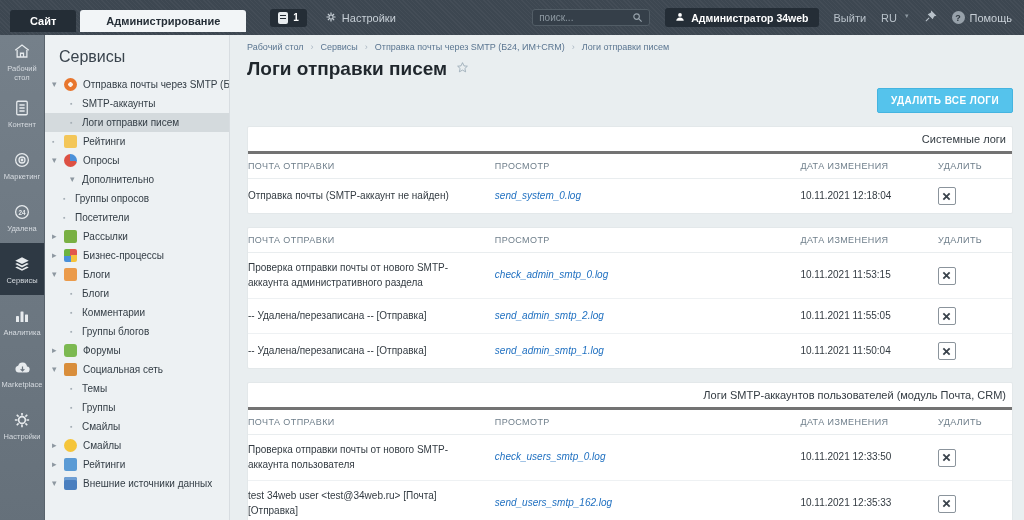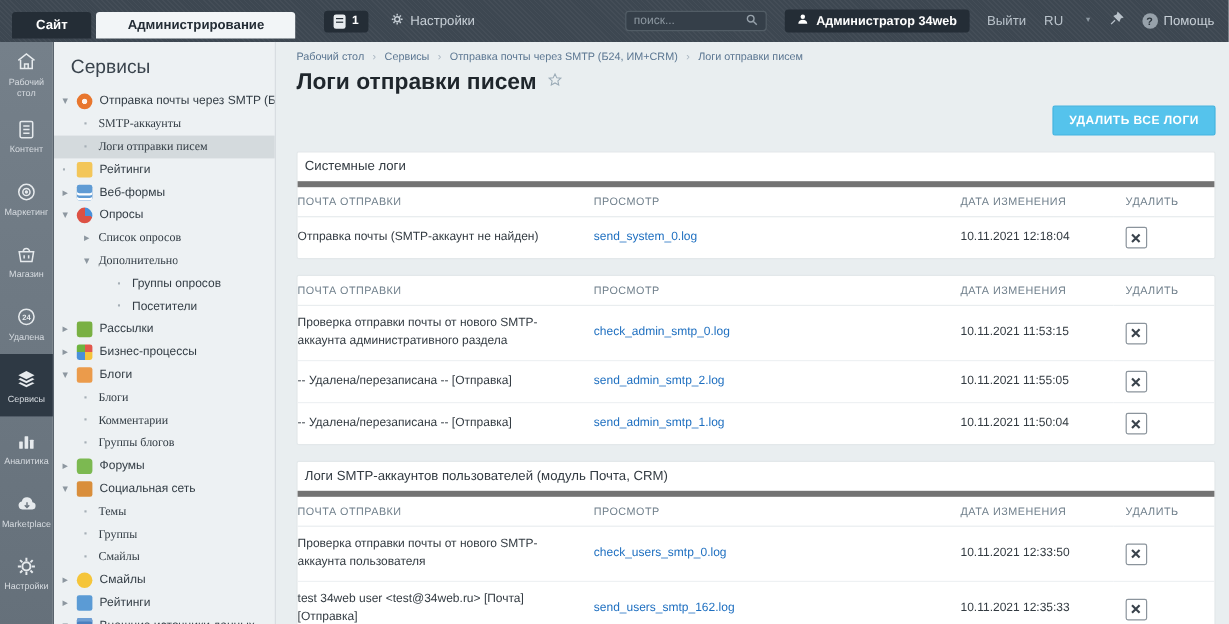"RU" .lang { gap: 19px -> 8px }
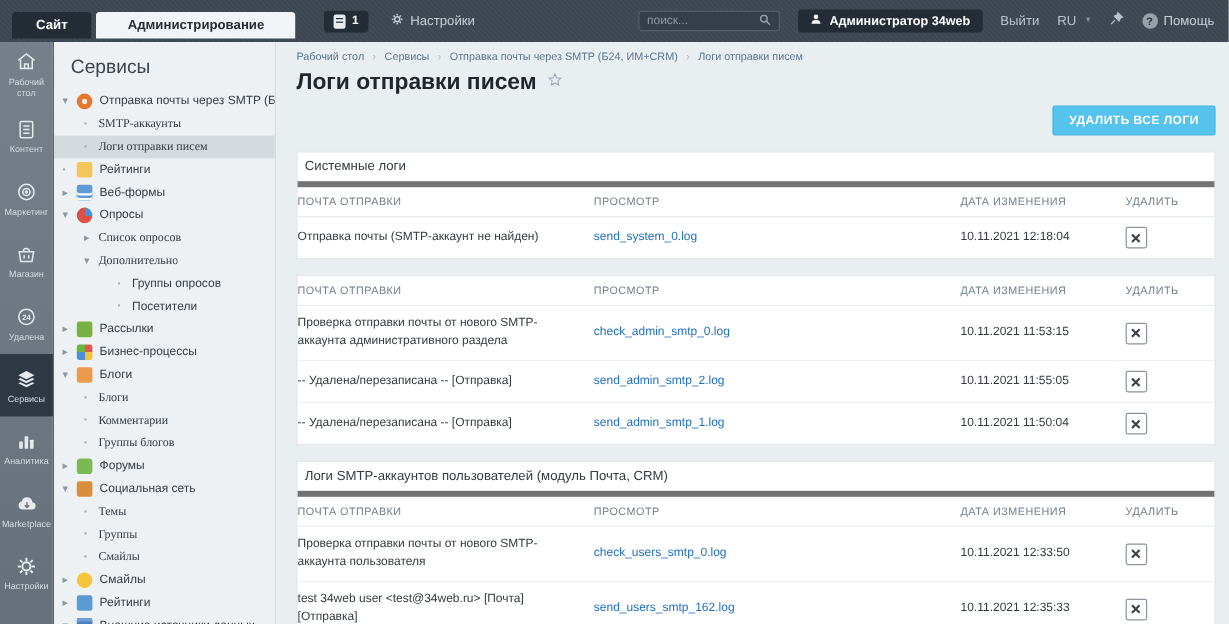"SMTP-аккаунты" .tree li.l1 { font-family: Liberation Serif, serif -> none }
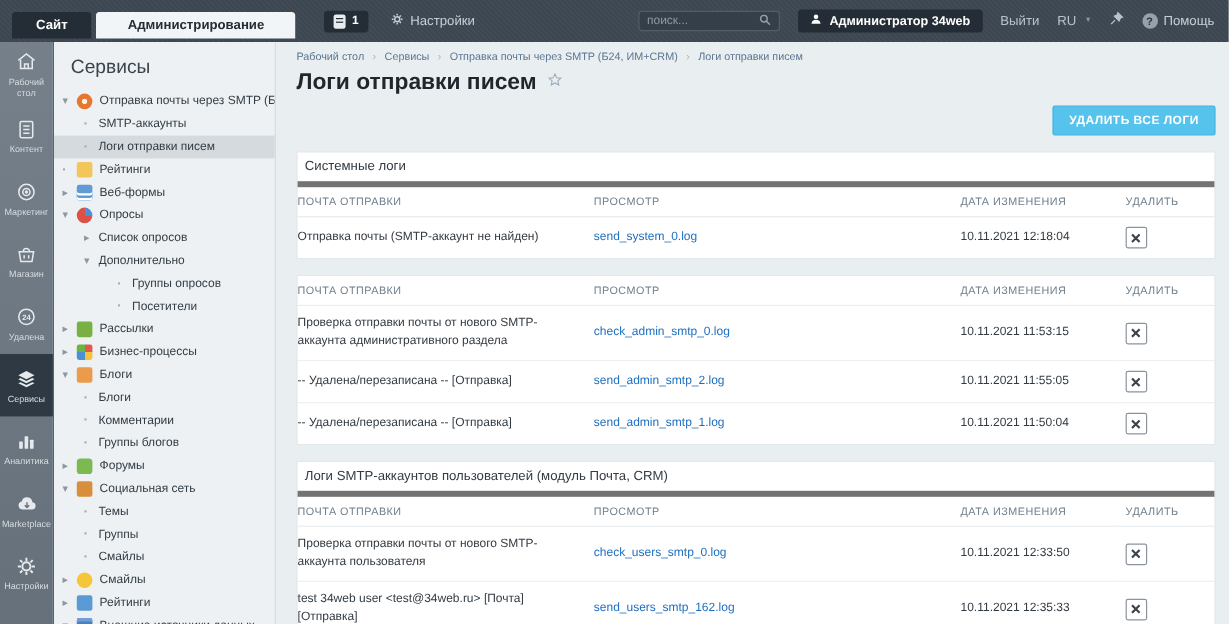"Системные логи" .lt-title { border-bottom: 5px solid #737373 -> 3px solid #737373; text-align: left -> right }
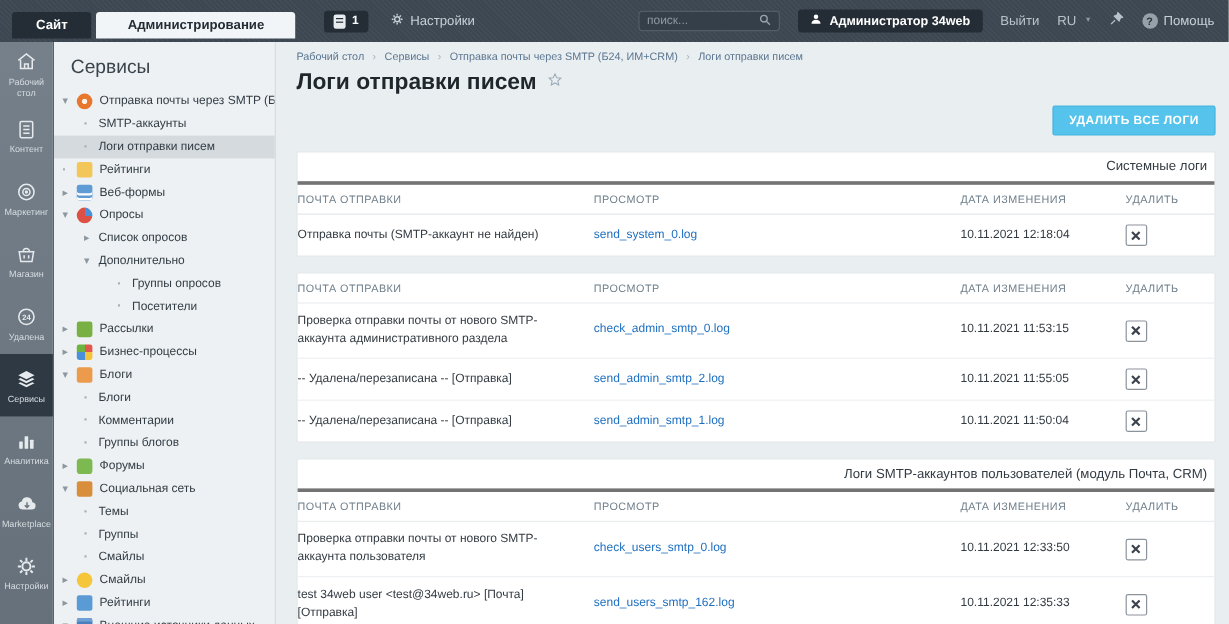"Веб-формы" li.l0 { html: <li> <span></span> <span></span> <span>Веб-формы</span> </li> -> none }
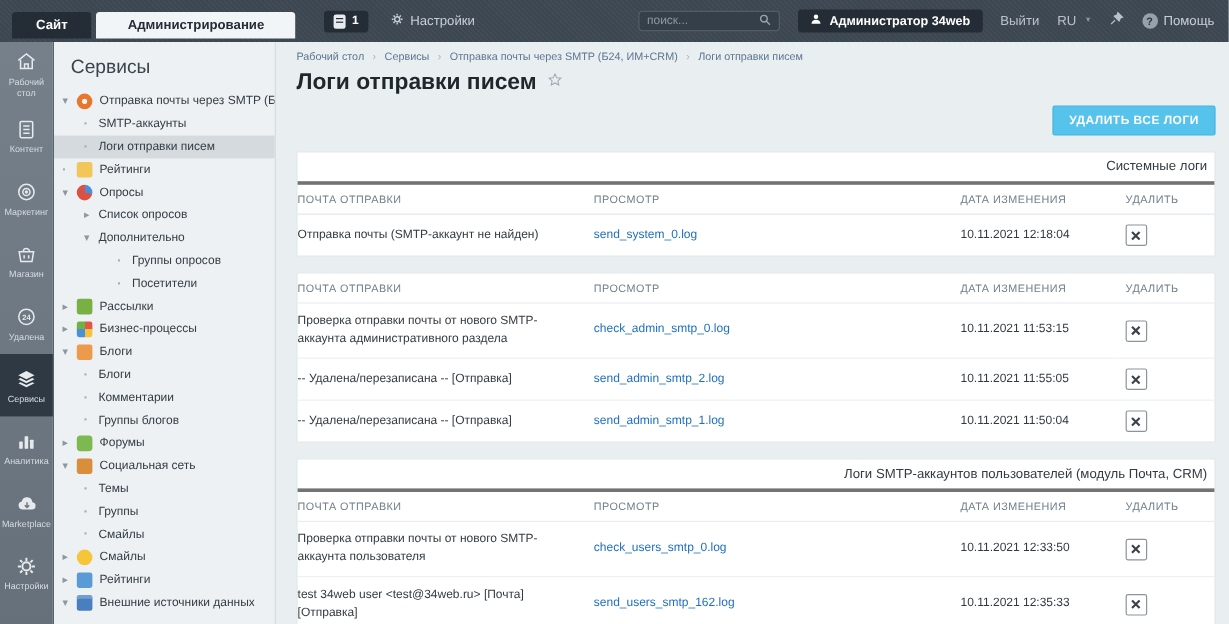"Список опросов" li.l1 { html: <li> <span></span> <span>Список опросов</span> </li> -> none }
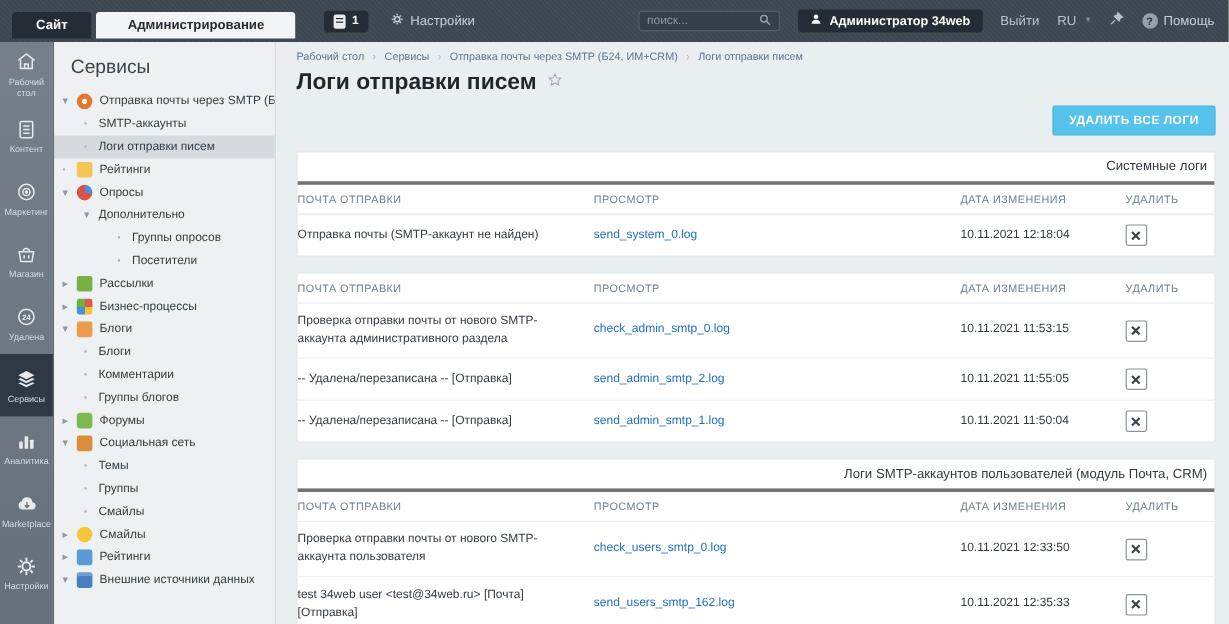"Группы опросов" .tree li.l2 { padding-left: 53px -> 18px }
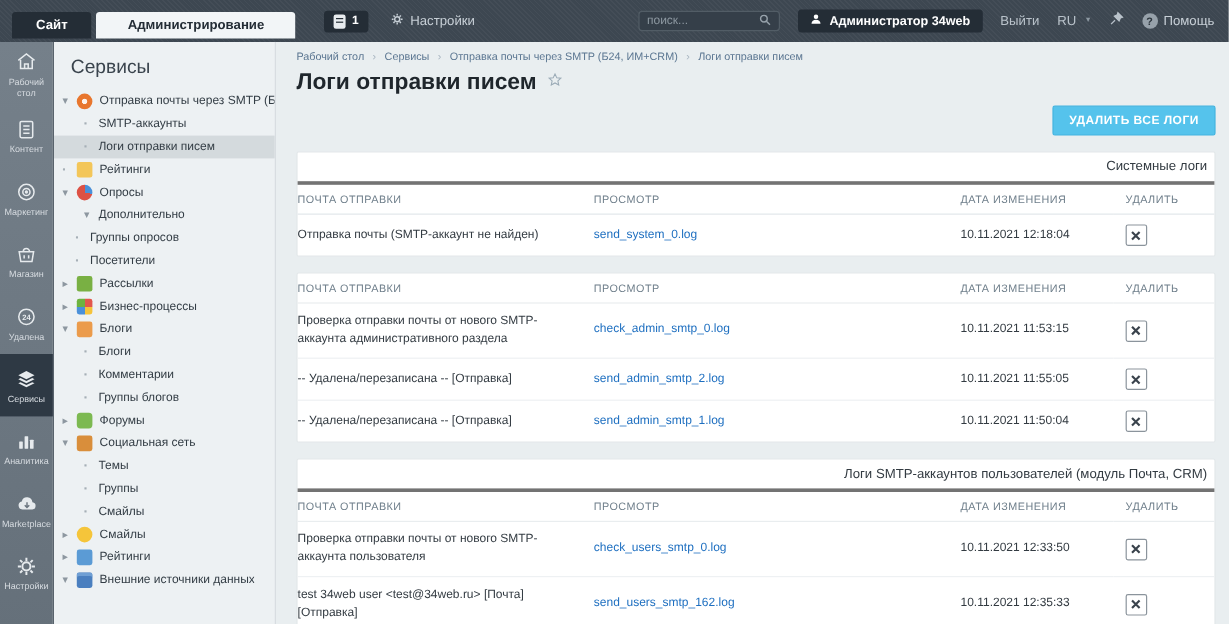"send_system_0.log" a.loglink { font-style: none -> italic }
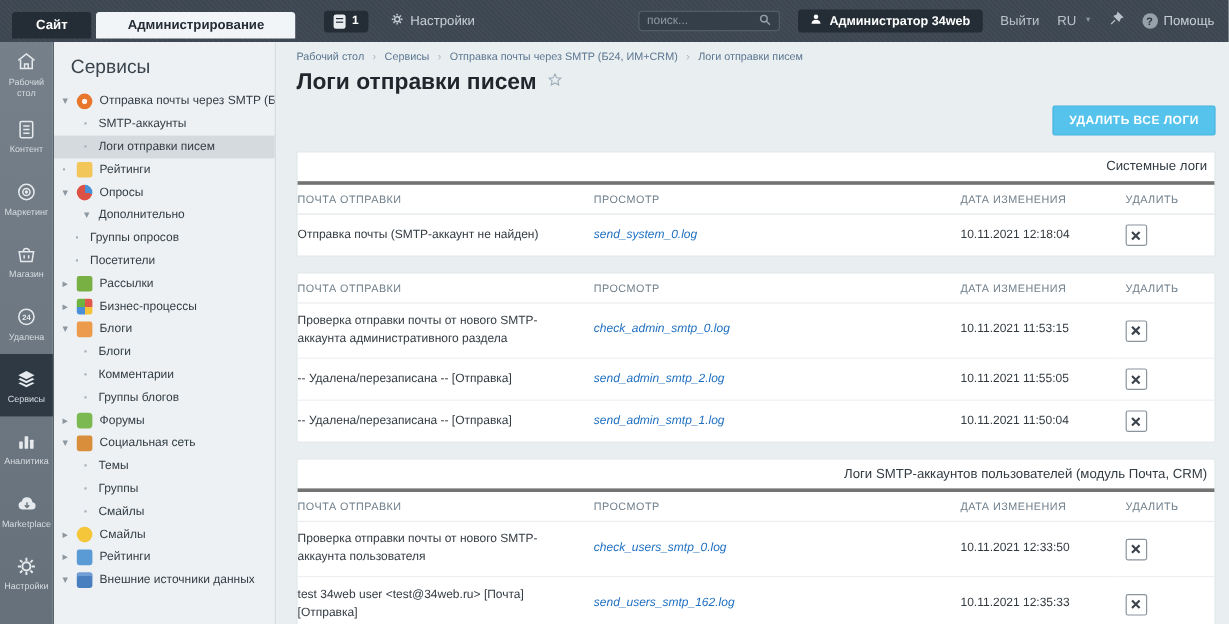"Магазин" div.rail-item { html: <div> <span> <svg> <path></path> <path></path> <path></path> </svg> </span> <span>Магазин</span> </div> -> none }
